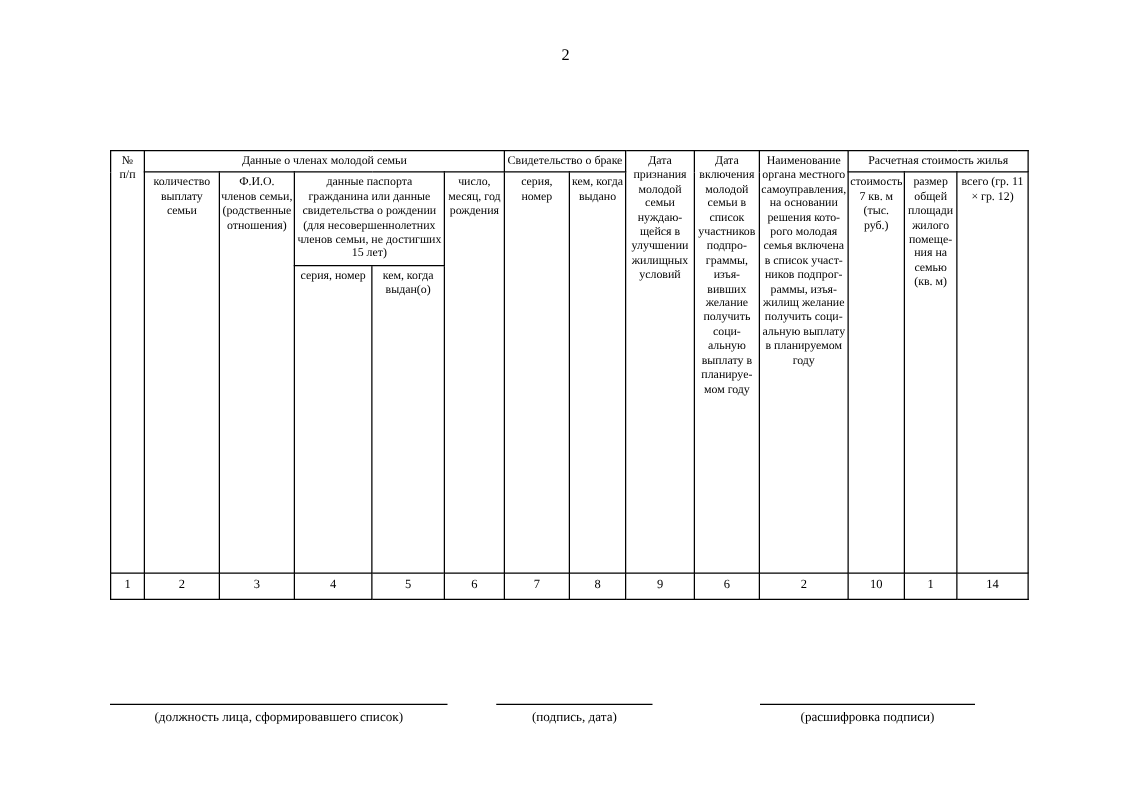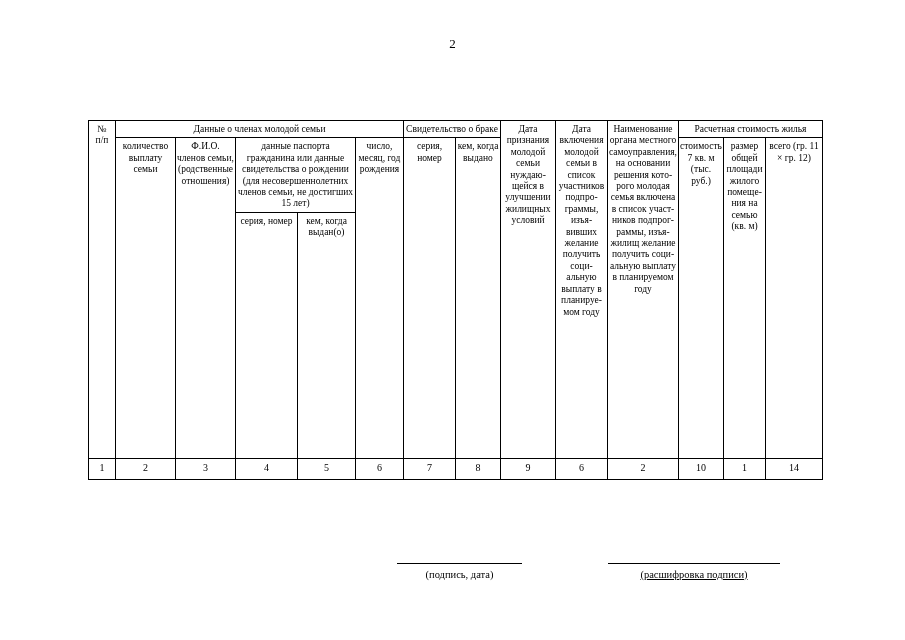"(должность лица, сформировавшего список)" div.sign-block { html: none -> <div> <div></div> <div>(должность лица, сформировавшего список)</div> </div> }
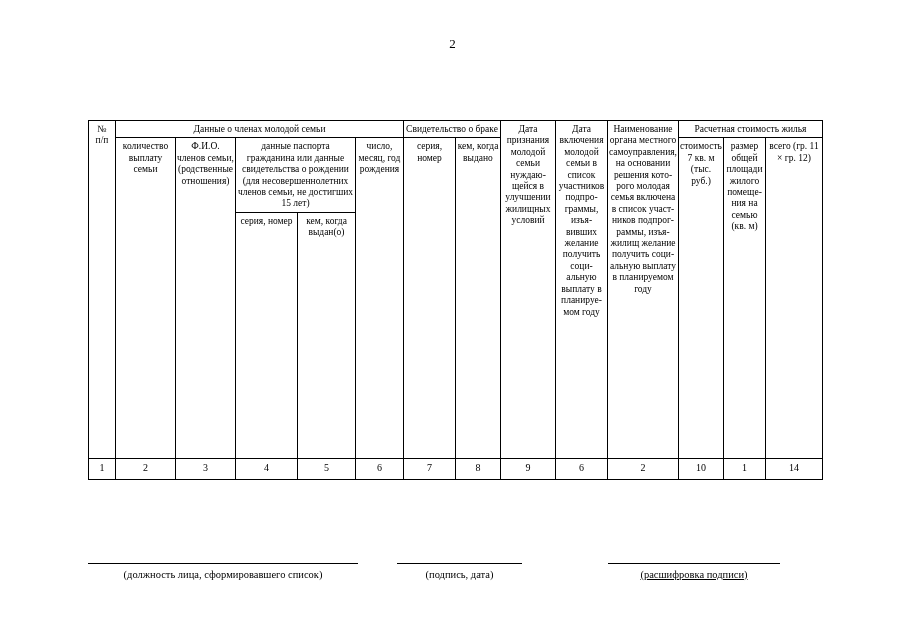"(расшифровка подписи)" .sign-3 { text-decoration: underline -> none }
